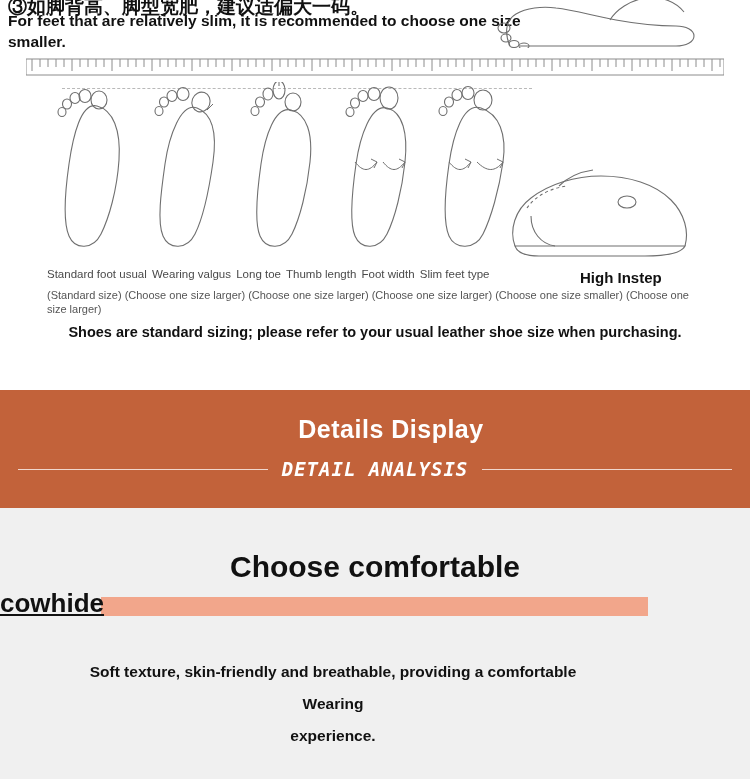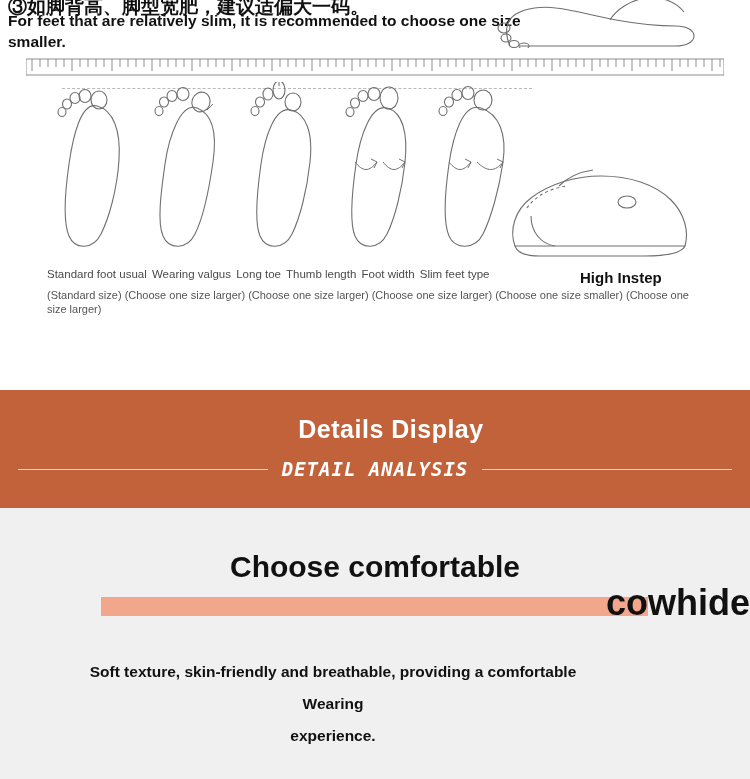"Shoes are standard sizing; please" div.standard-note { html: none -> <div>Shoes are standard sizing; please refer to your usual leather shoe size when purchasing.</div> }
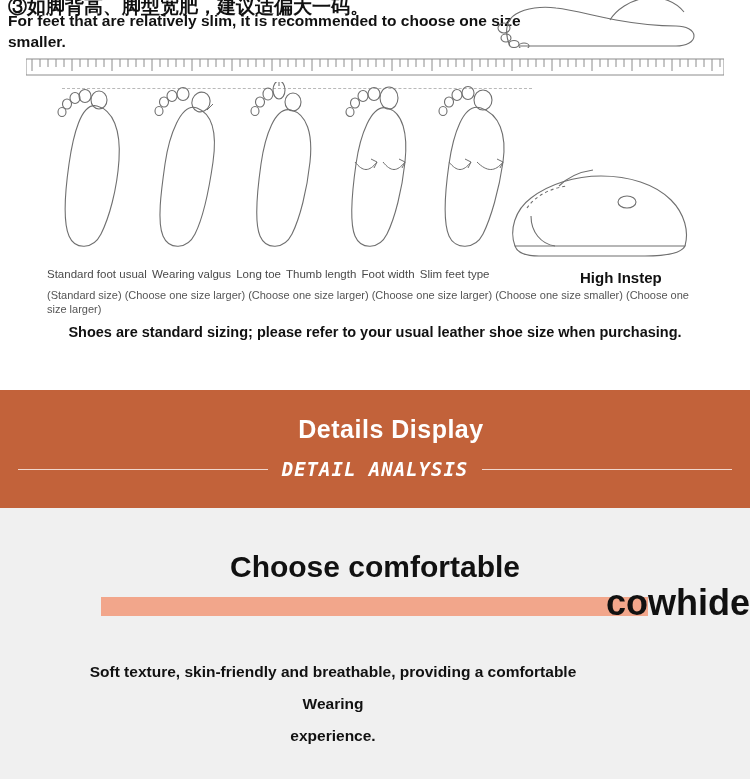"cowhide" .headline-2 { font-size: 36px -> 26px; text-align: right -> left; text-decoration: none -> underline }
